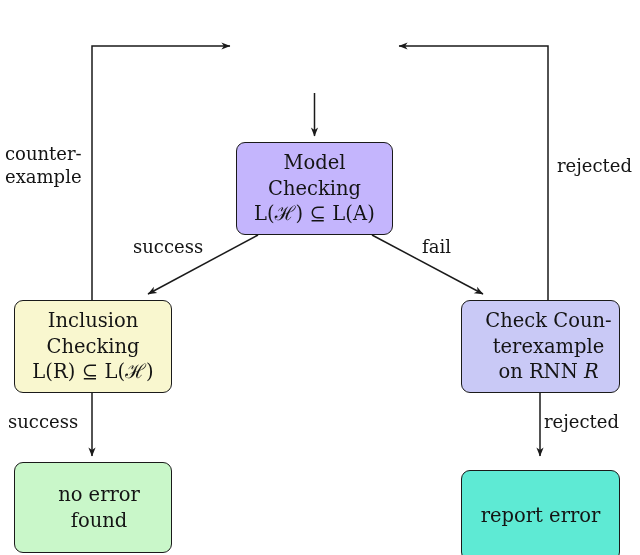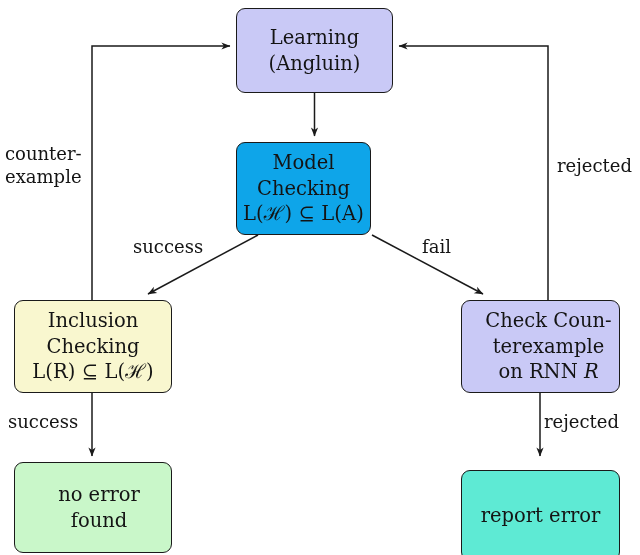"Learning" div.node { html: <div> <span>Learning</span> <span>(Angluin)</span> </div> -> none }
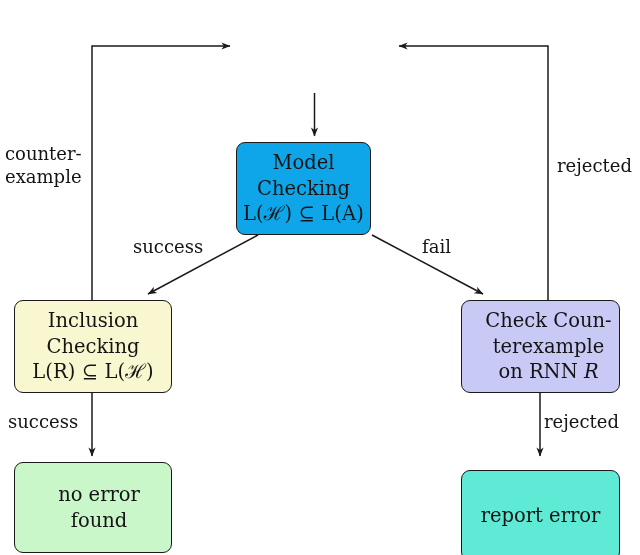"Model" div.node { background: #0ea5e9 -> #c4b5fd; width: 135px -> 157px }
